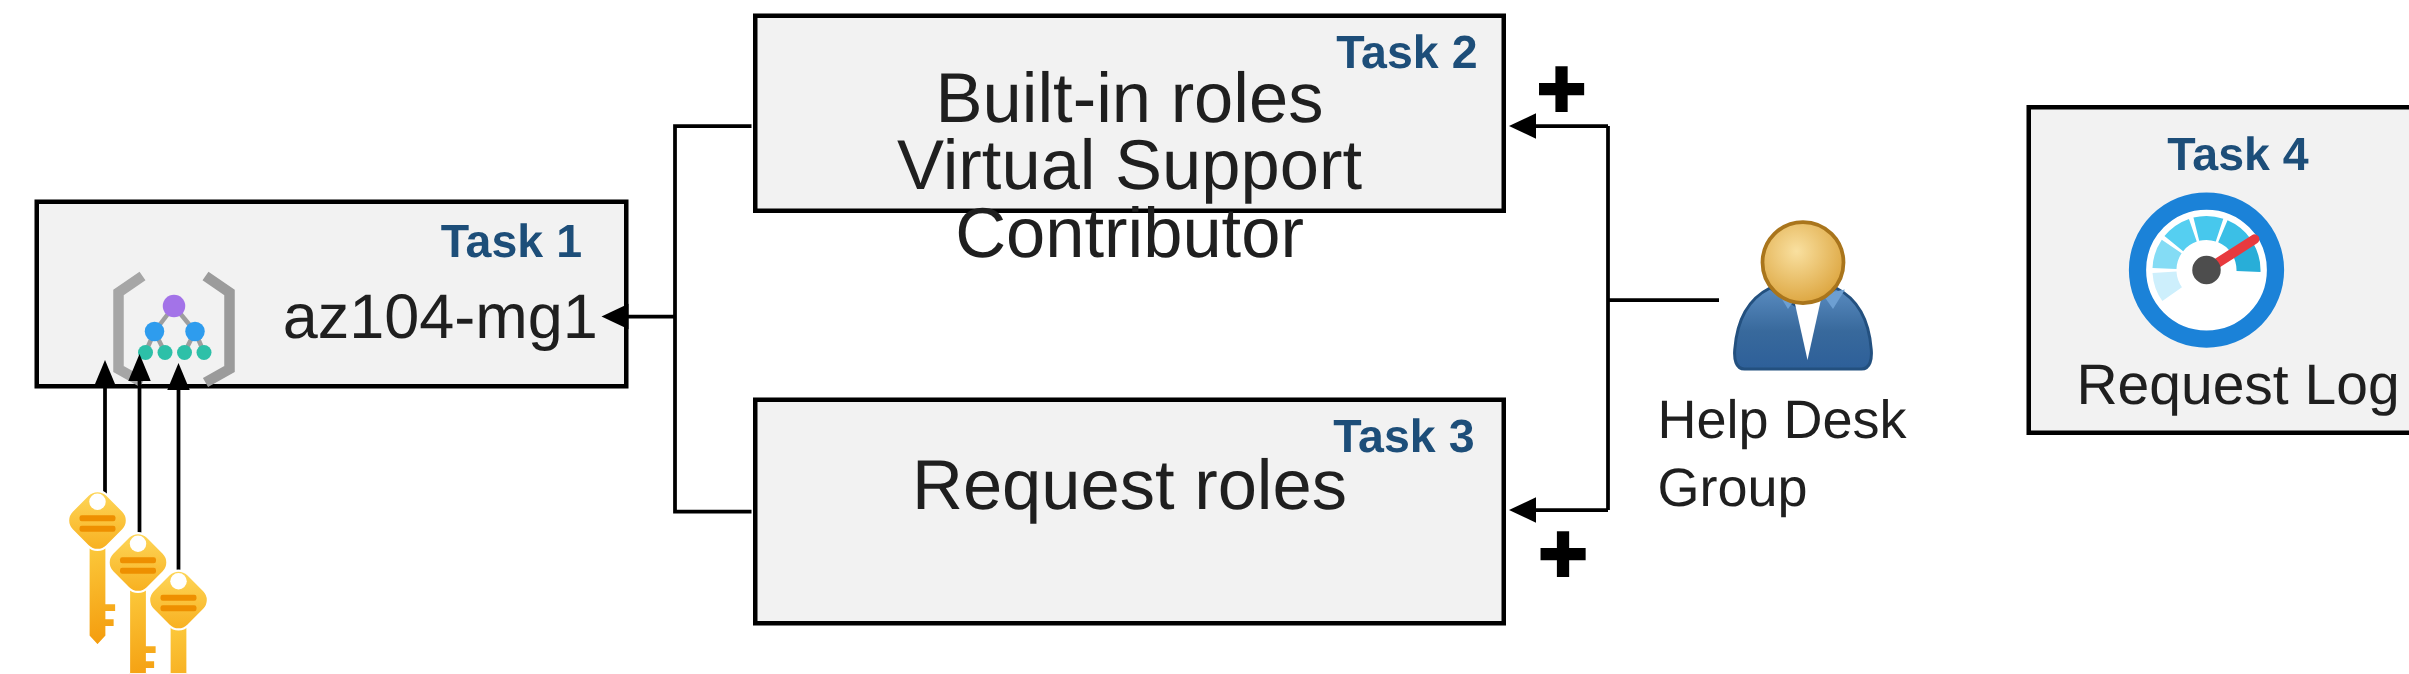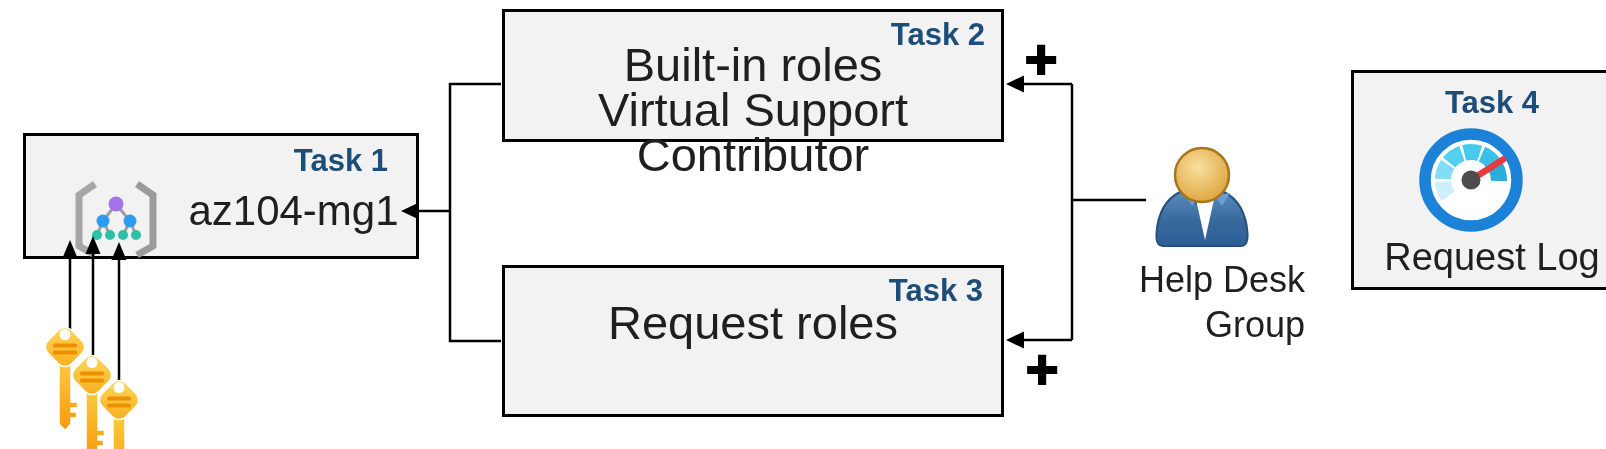"Help Desk" .actor-label { text-align: right -> left }
